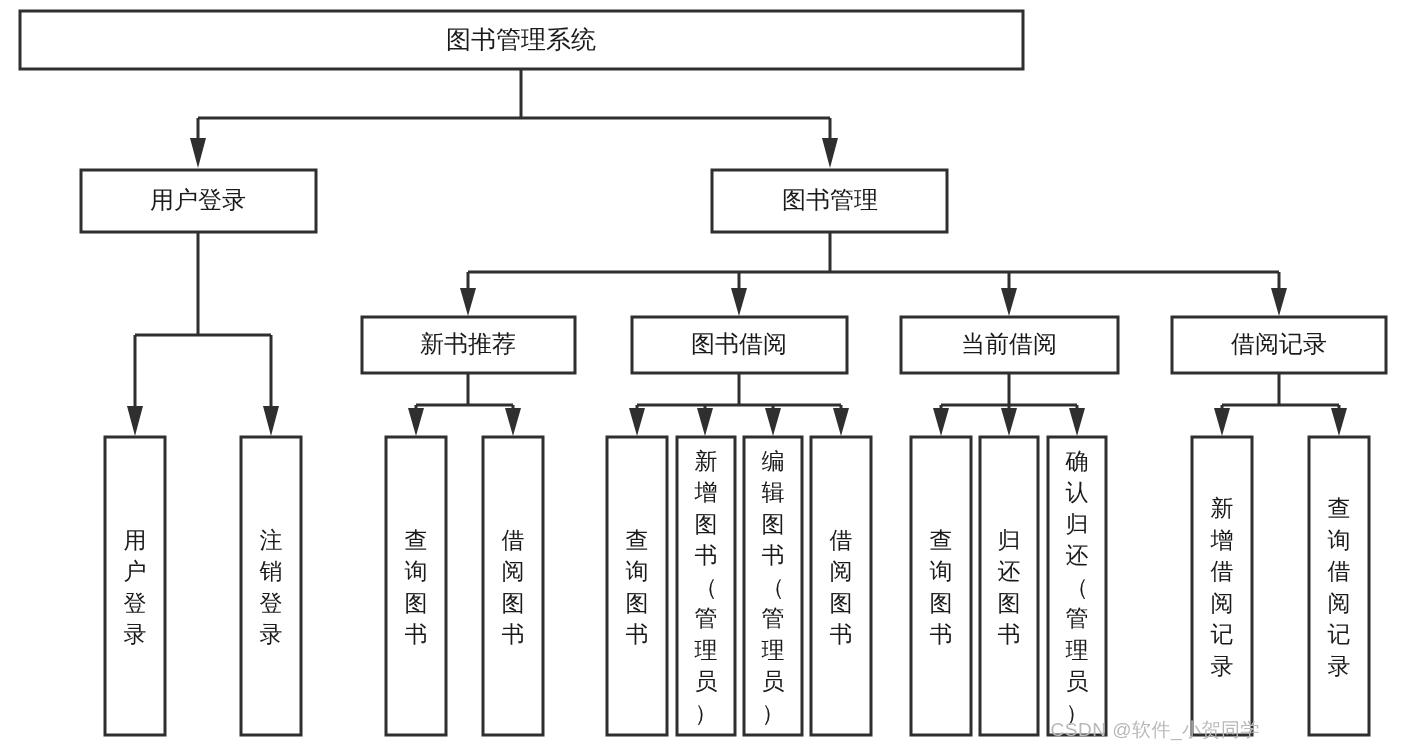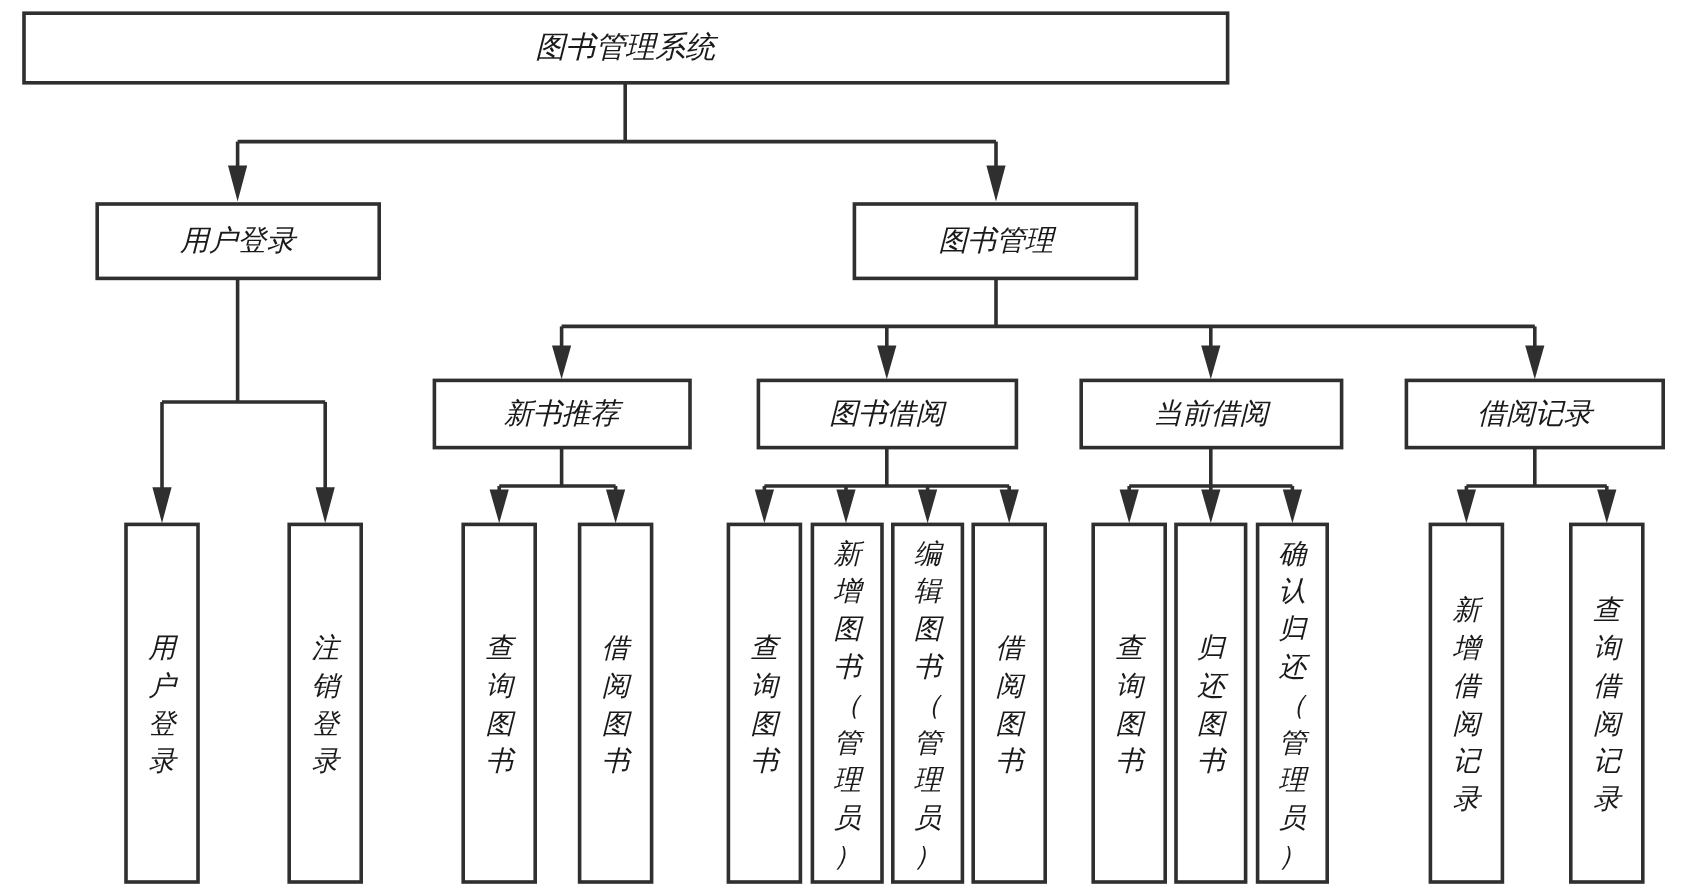"图书管理系统" #diagram-root { font-style: italic -> none }
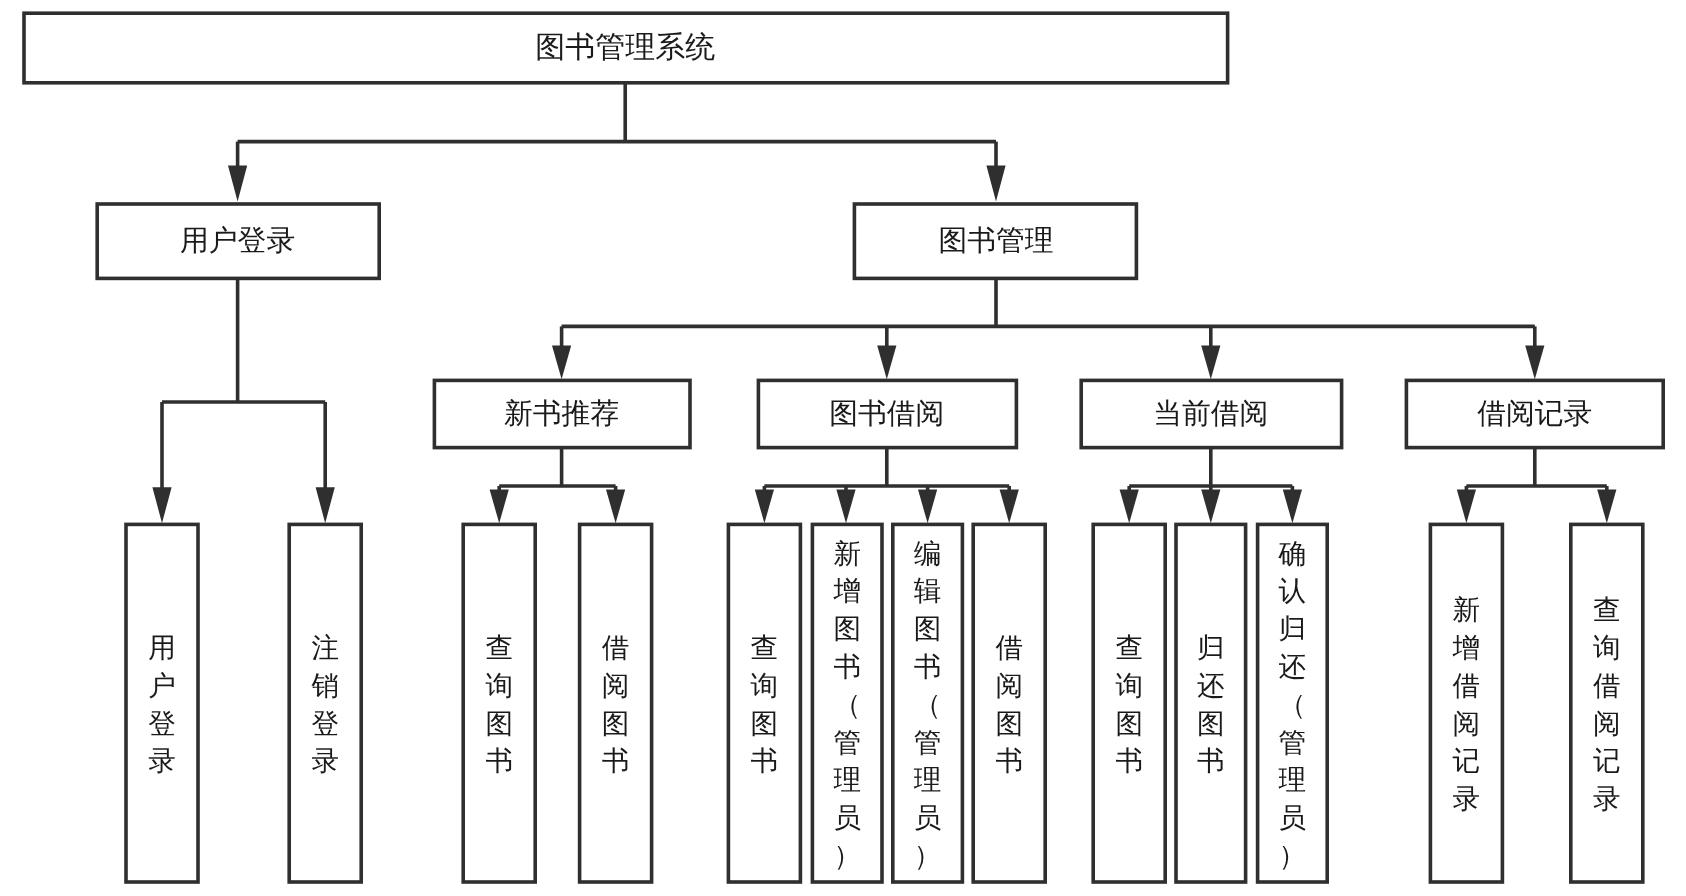"CSDN @软件_小贺同学" div.watermark { html: none -> <div>CSDN @软件_小贺同学</div> }
